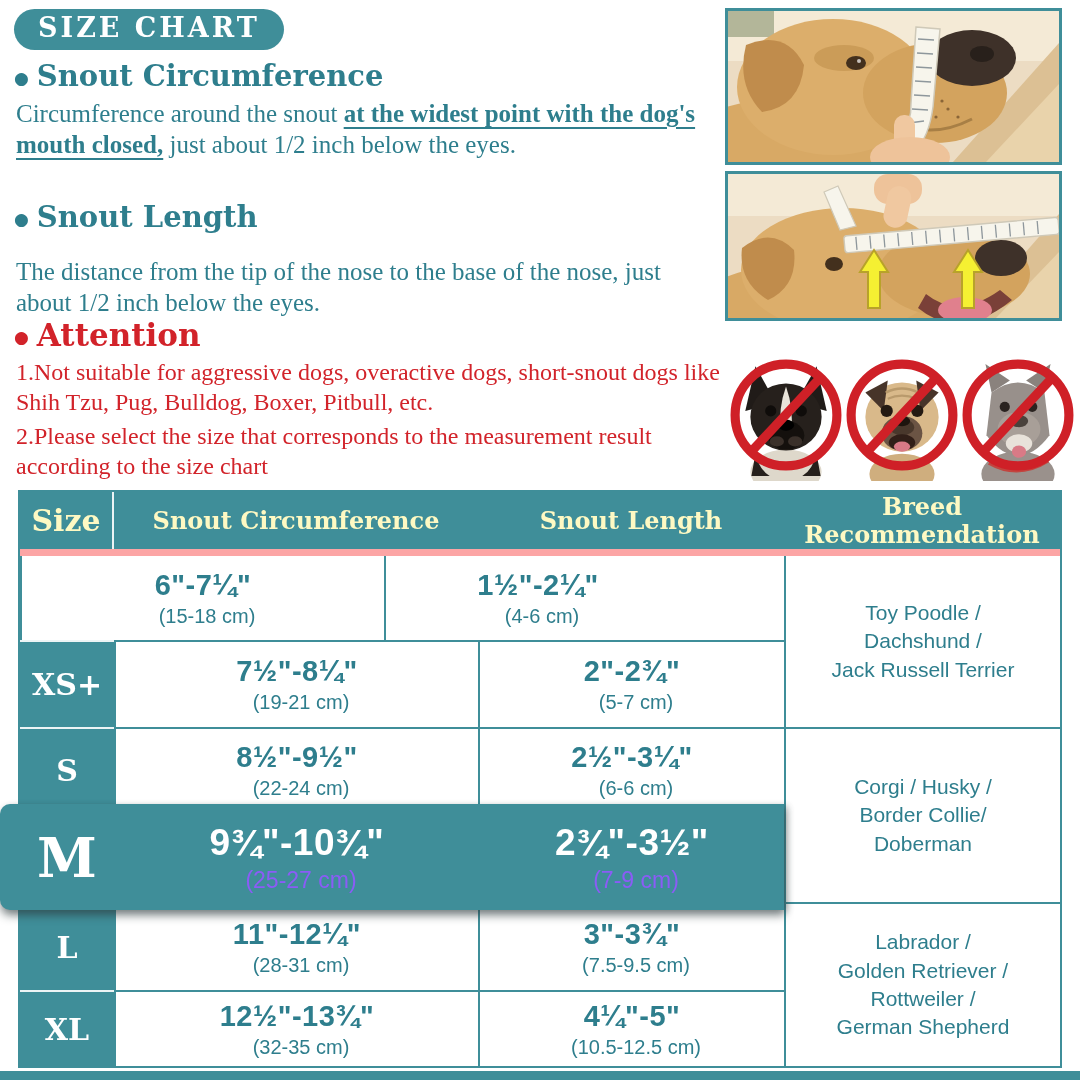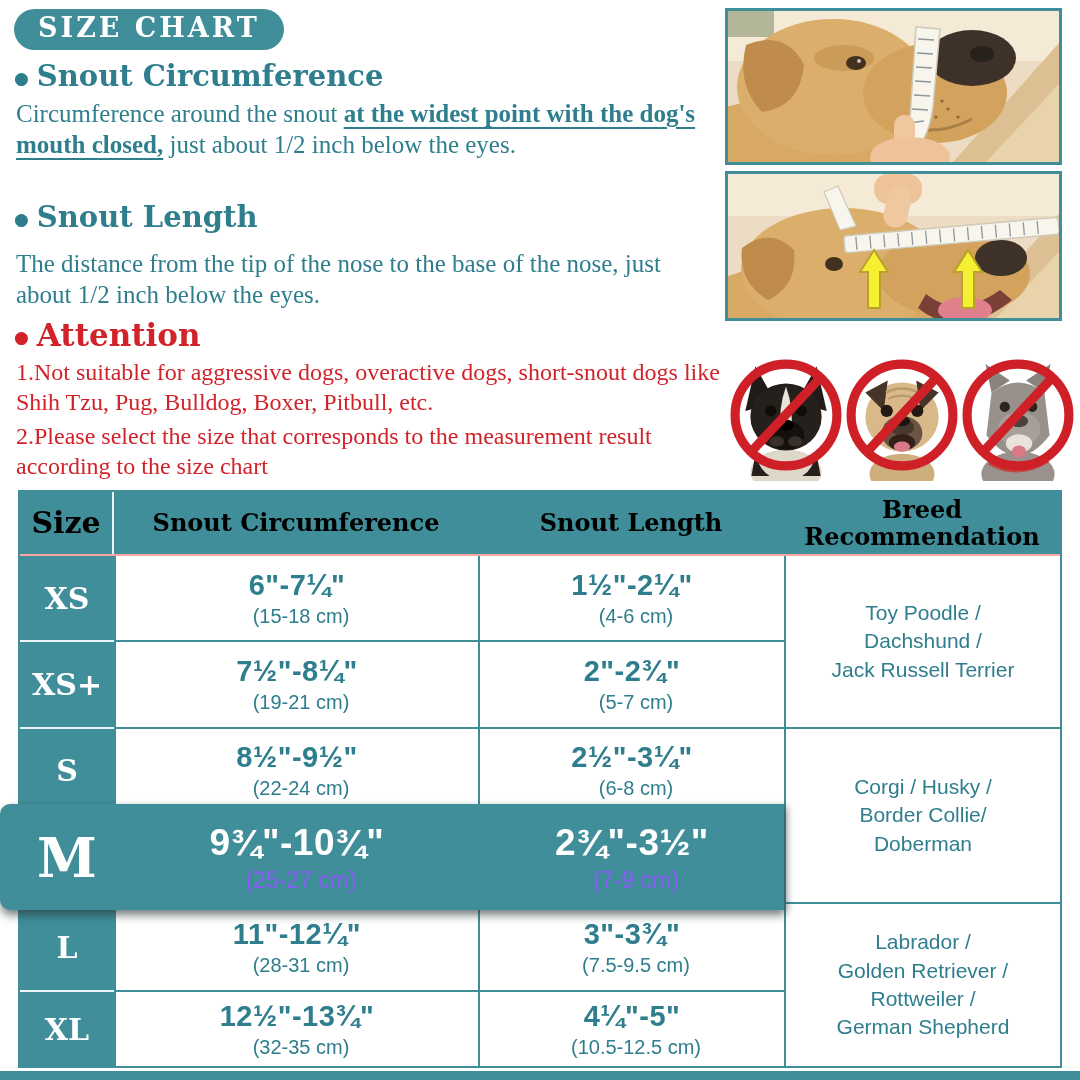"The distance from the tip" div.para { top: 248px -> 256px }
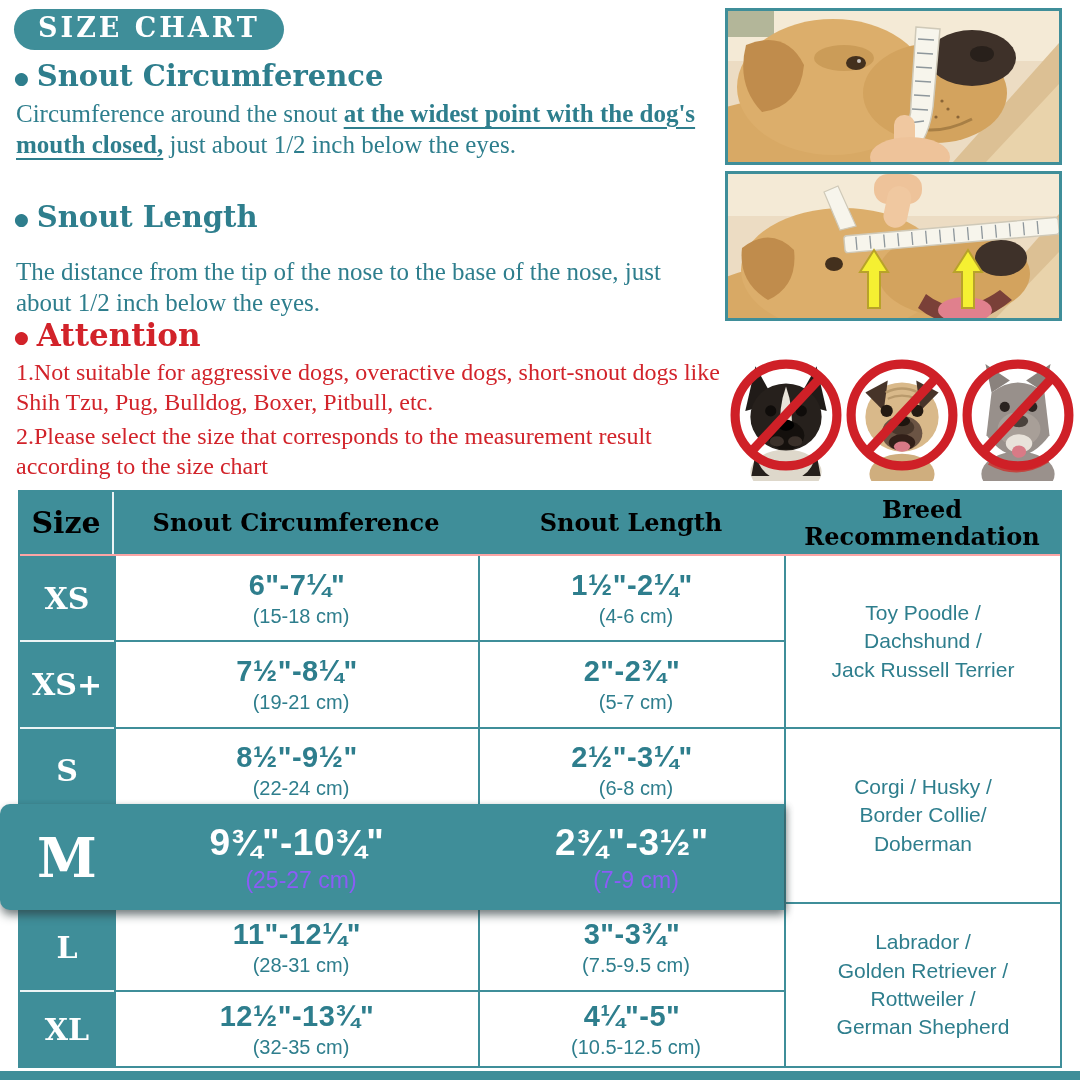"Size" .thead { border-bottom: 2px solid #fca5a5 -> 7px solid #fca5a5; color: #000000 -> #fef9c3 }
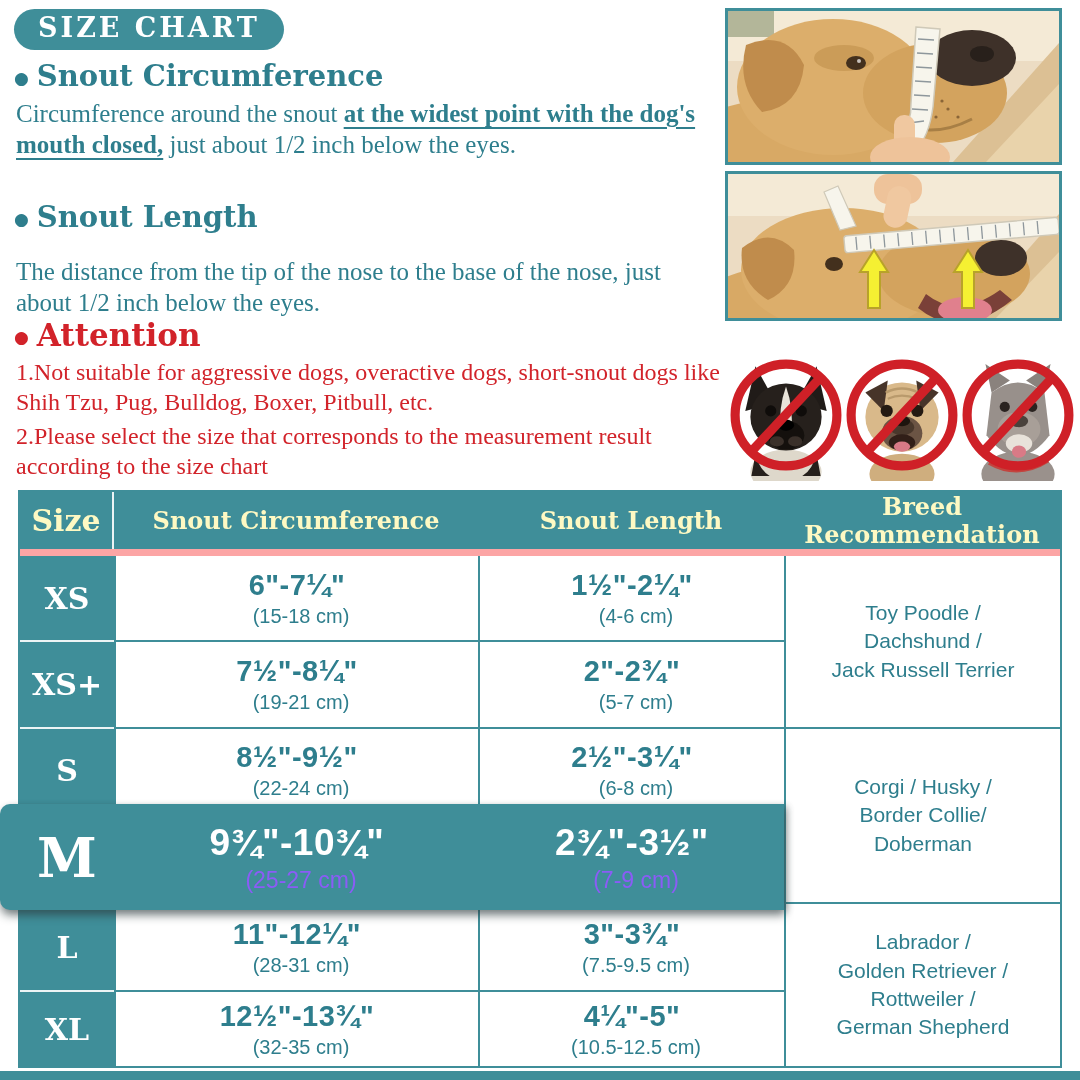"XS" div.cell { html: <div>XS</div> -> none }
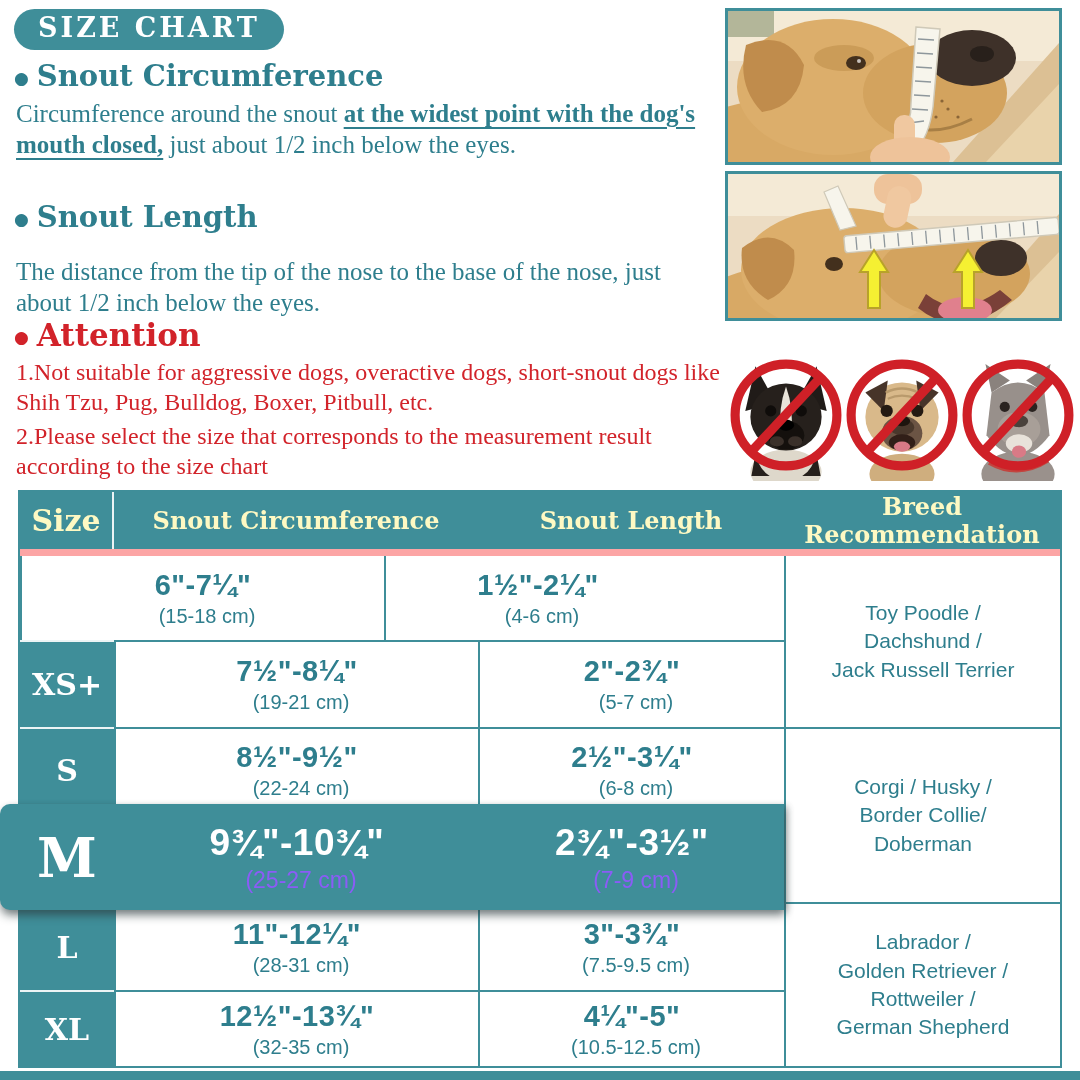"(6-8 cm)" span.cm { text: 6-8 -> 6-6 }
